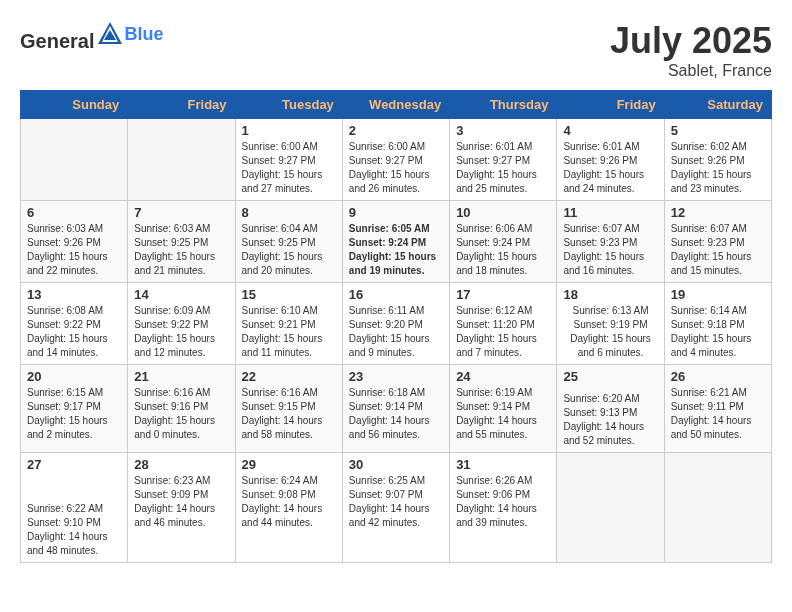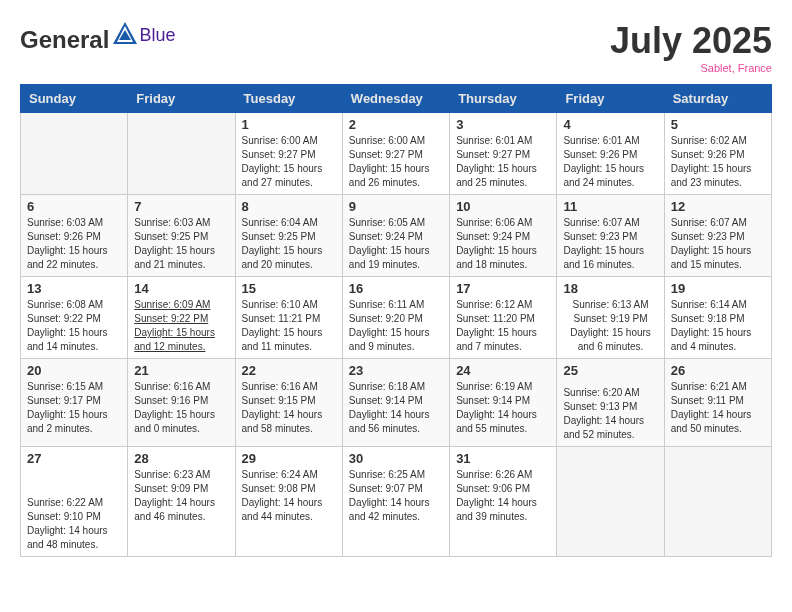"General" span { font-size: 24px -> 20px }
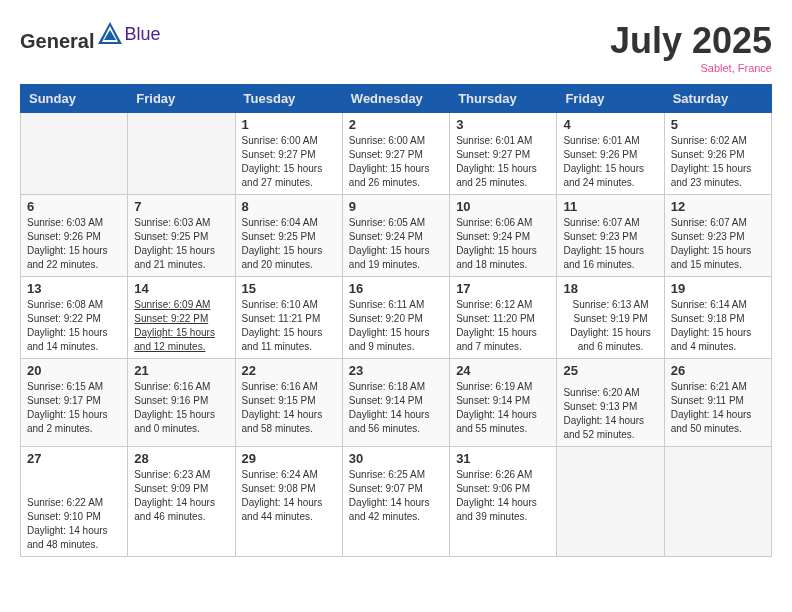"Blue" span { color: #4c1d95 -> #3b82f6; font-weight: normal -> bold }
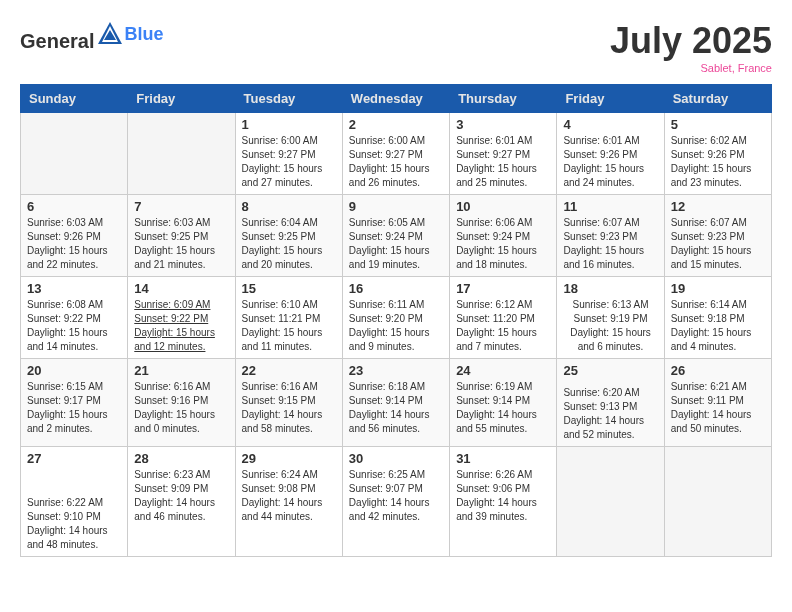"Sablet, France" .location { color: #ec4899 -> #404040; font-size: 11px -> 16px }
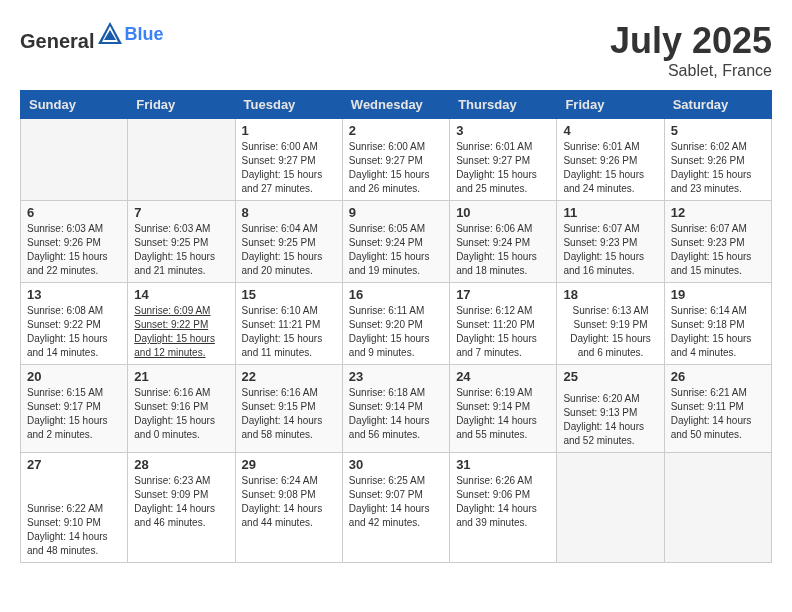"Sunday" .calendar th { color: #e5e5e5 -> #fdba74; text-align: left -> right }
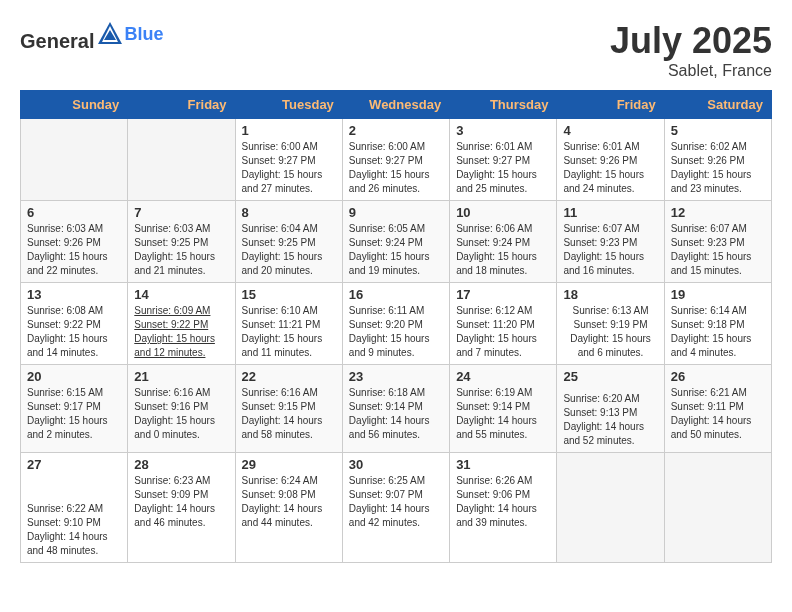"Sunrise: 6:05 AM" div.day-info { font-weight: none -> bold }
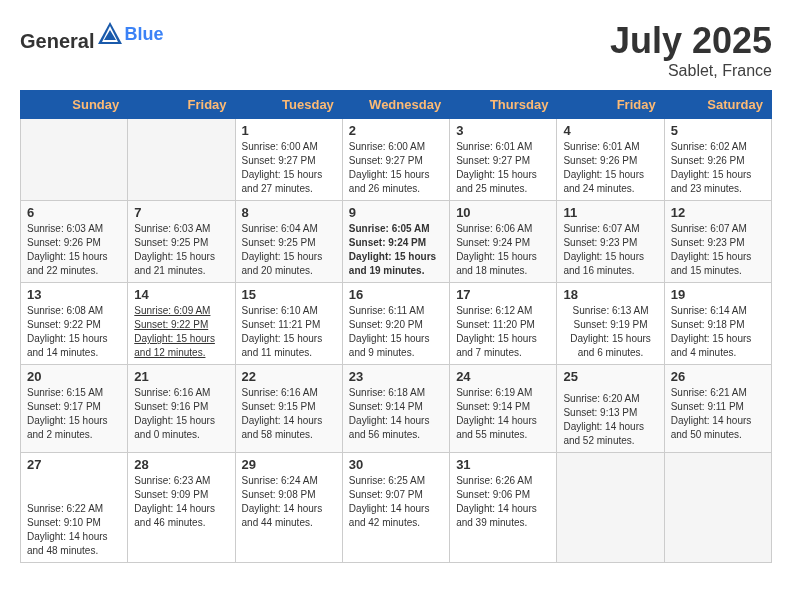"Sunrise: 6:09 AM" div.day-info { text-decoration: underline -> none }
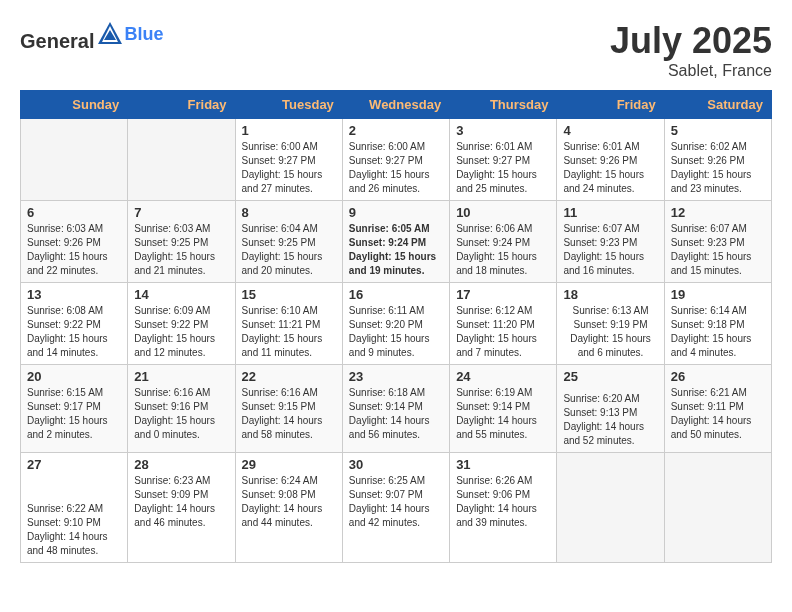"Sunrise: 6:10 AM" div.day-info { text: 11:21 -> 9:21 }
